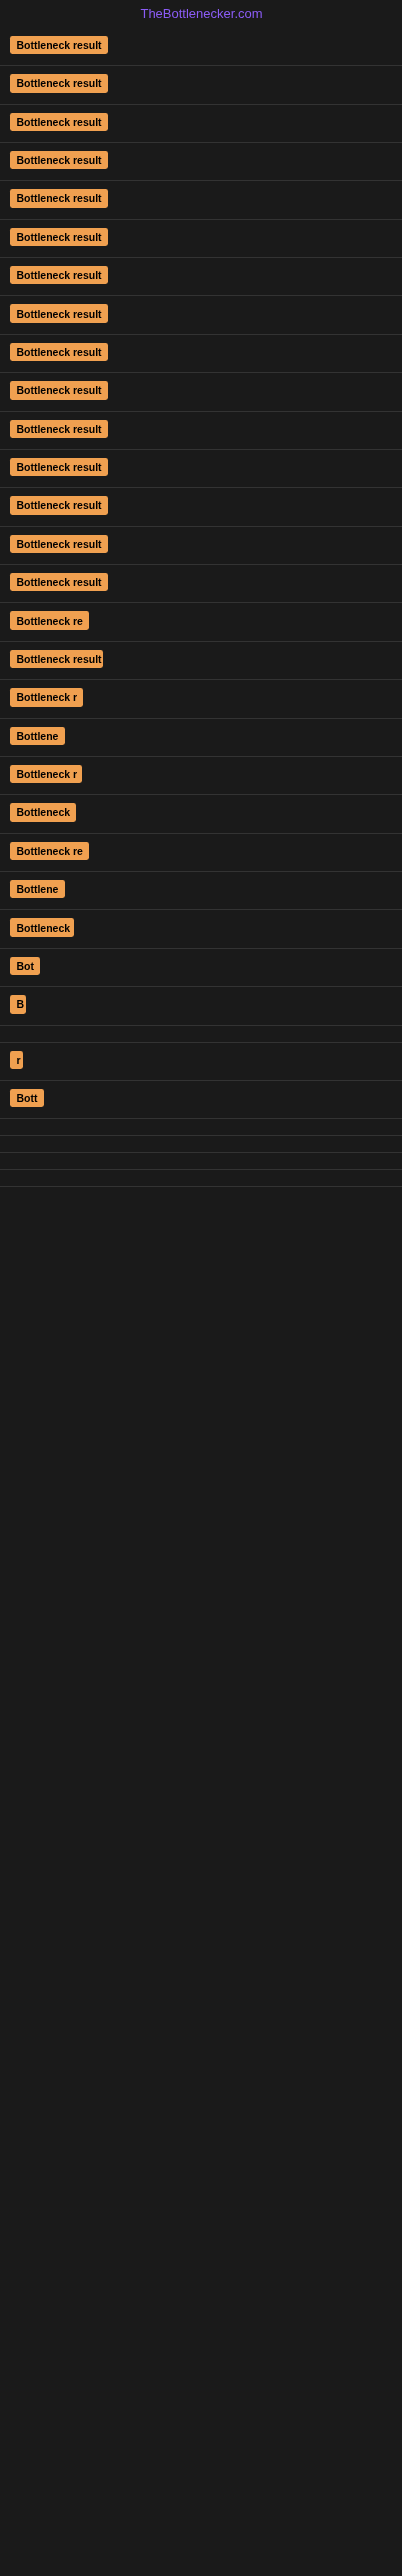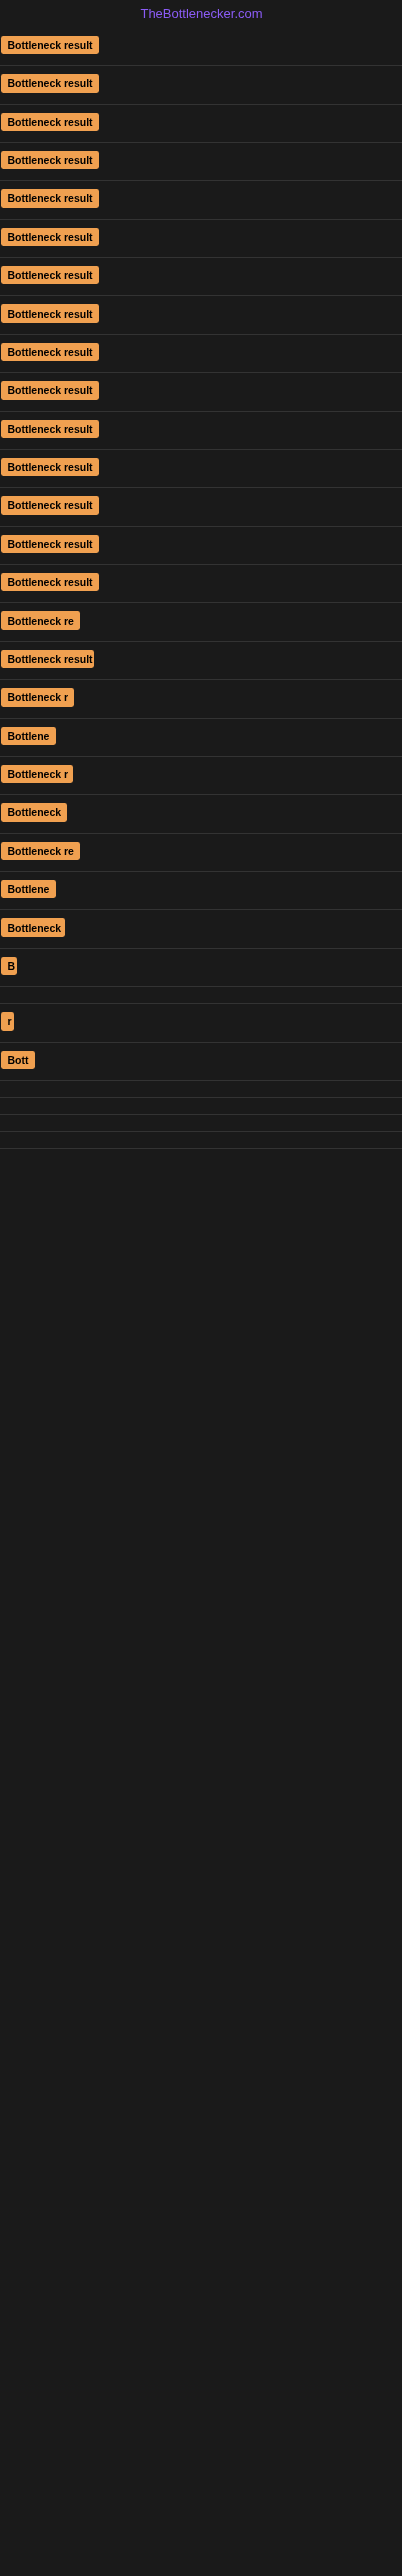"Bottleneck result" .result-row { padding: 8px 1px -> 8px 10px }
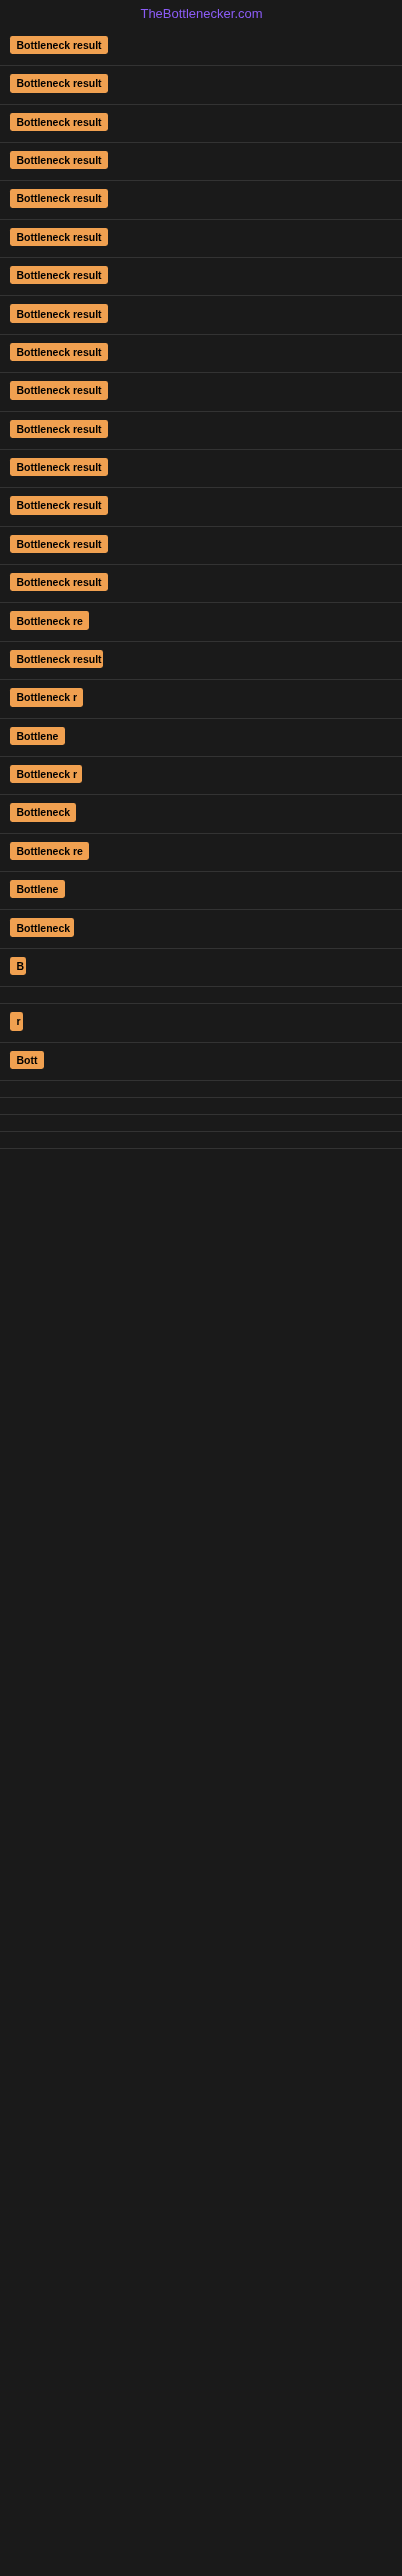"Bot" div.result-row { html: none -> <div><span>Bot</span></div> }
